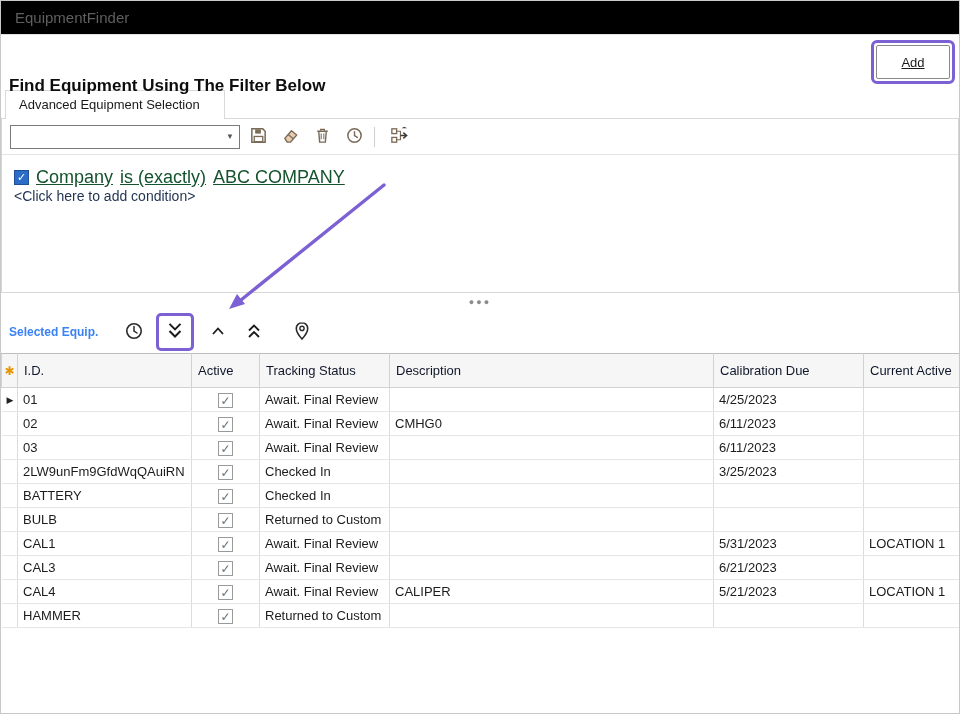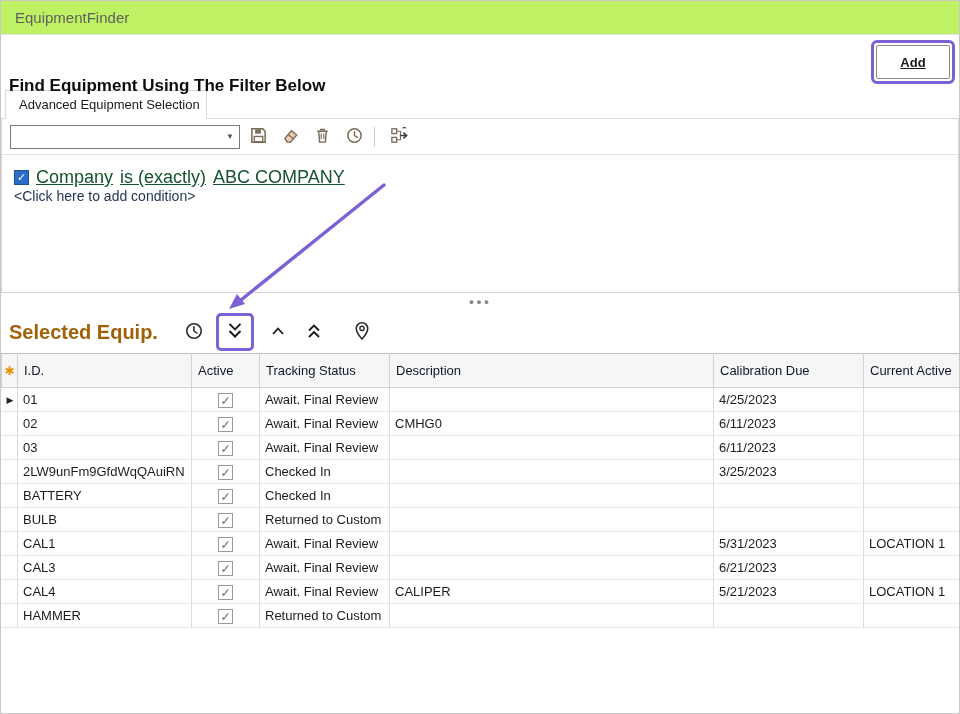"EquipmentFinder" .titlebar { background: #bef264 -> #000000 }
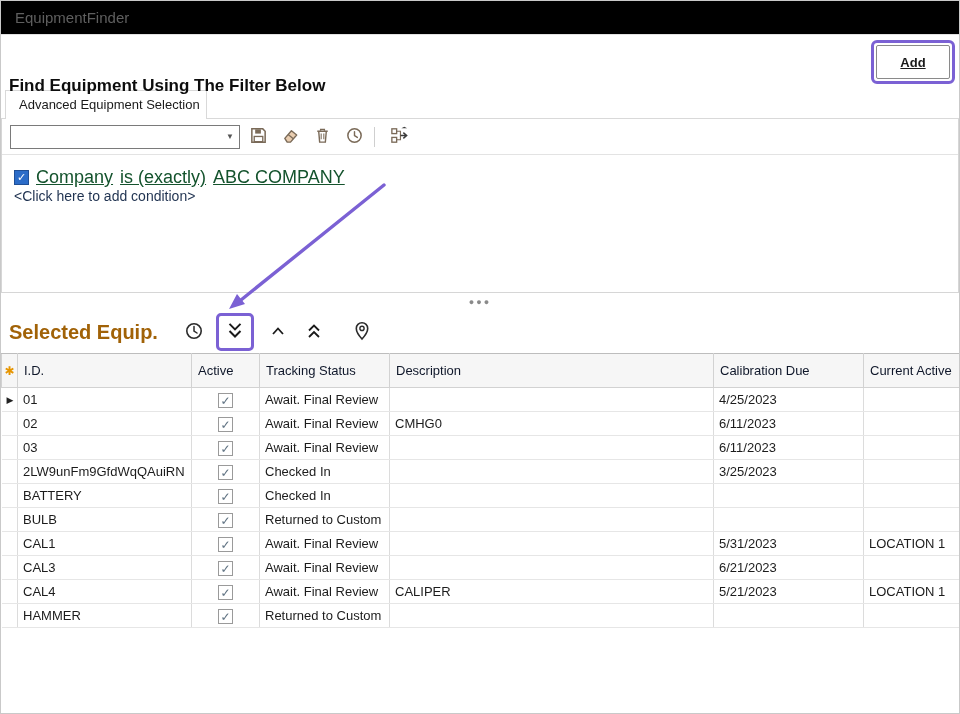"Add" .add-btn { font-weight: bold -> normal }
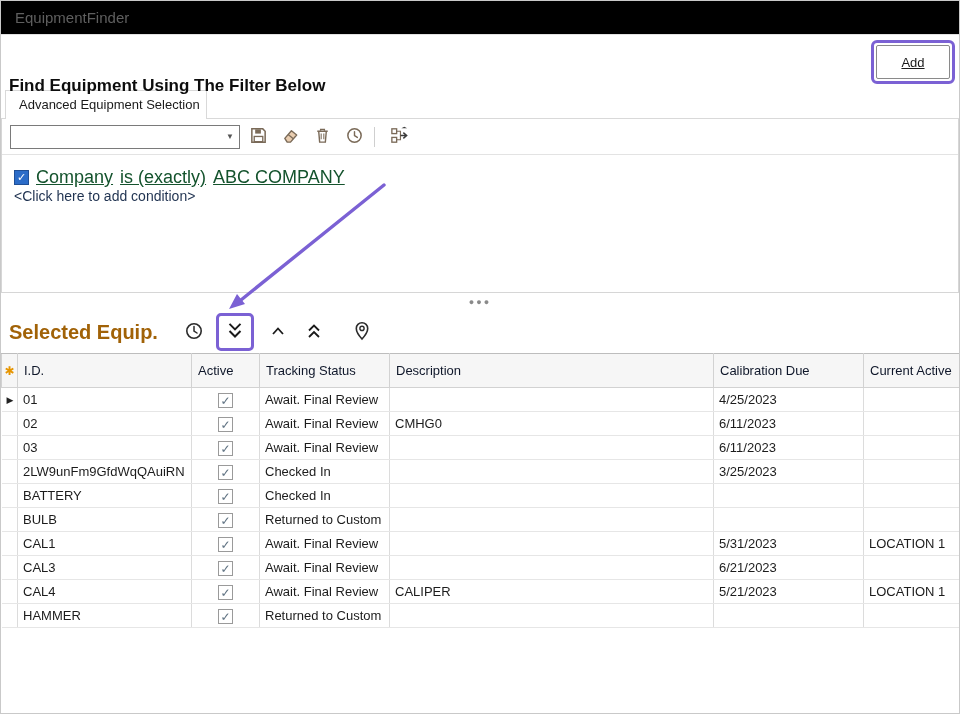"Advanced Equipment Selection" .tab { padding: 6px 6px 7px 13px -> 6px 24px 7px 13px }
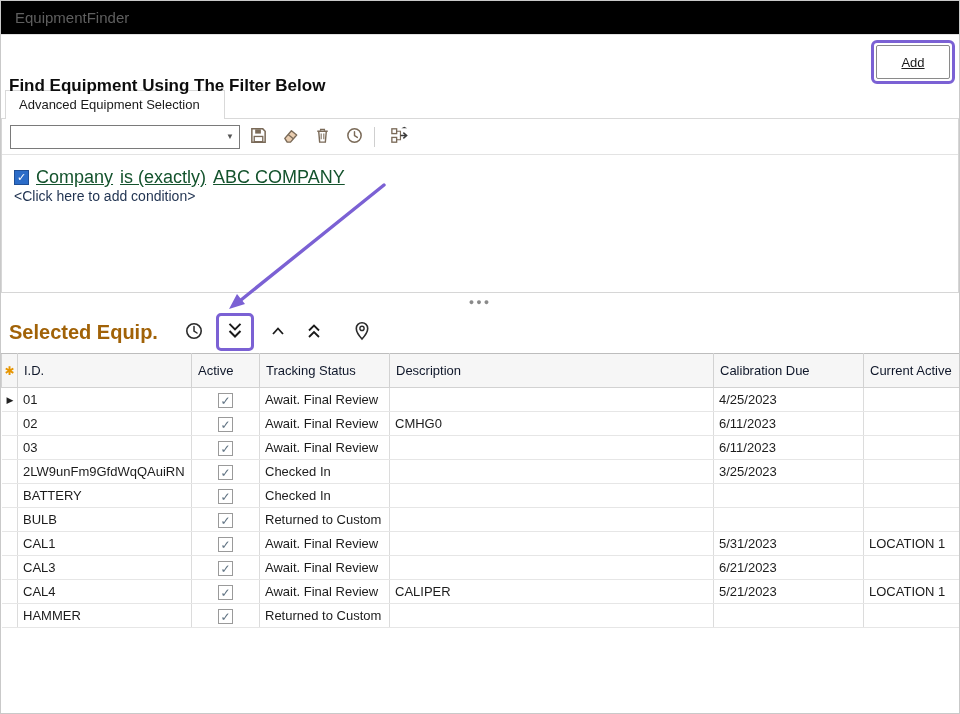"Selected Equip." .selequip-title { color: #a16207 -> #3b82f6; font-size: 20px -> 12px }
